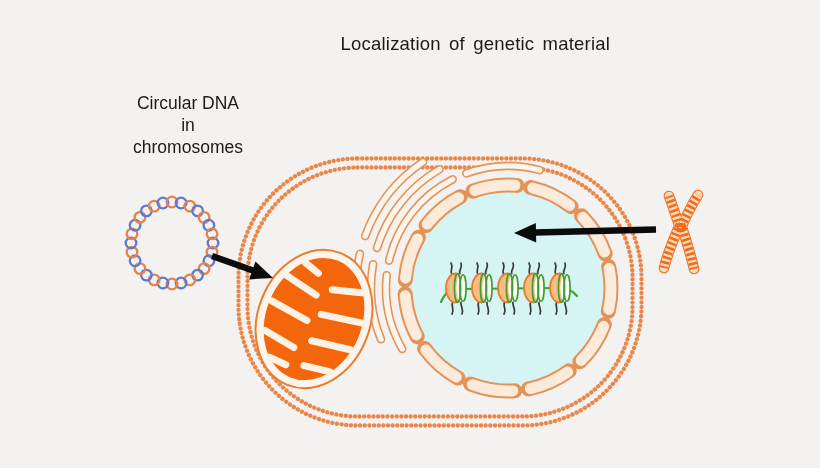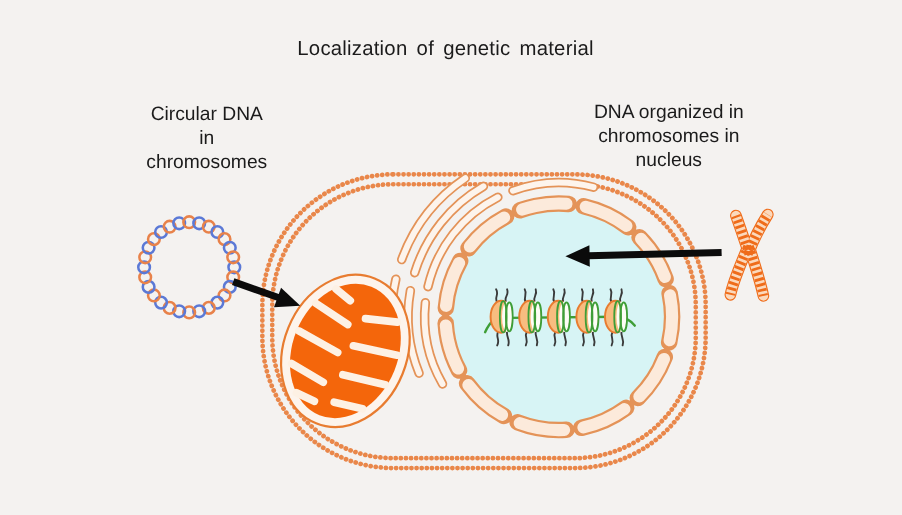"Localization of genetic material" #title { text-align: none -> right }
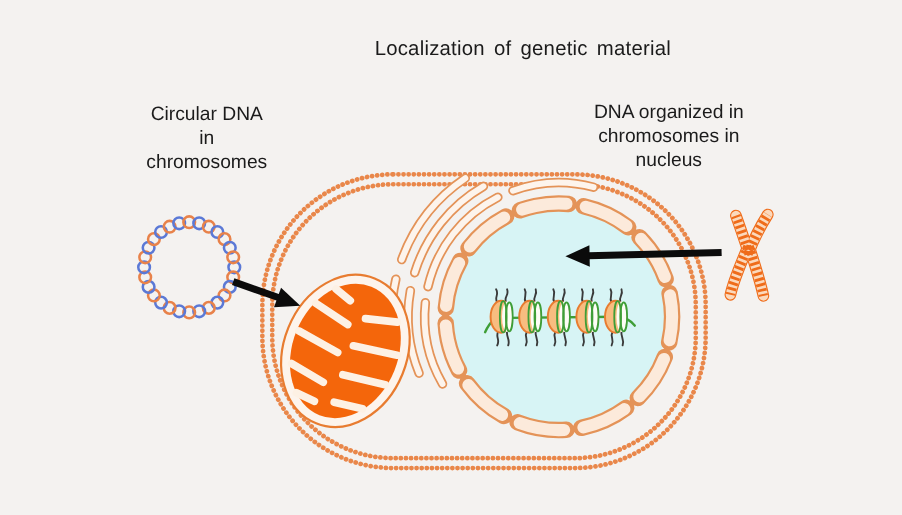"DNA organized in" div.label { html: <div>DNA organized in chromosomes in nucleus</div> -> none }
